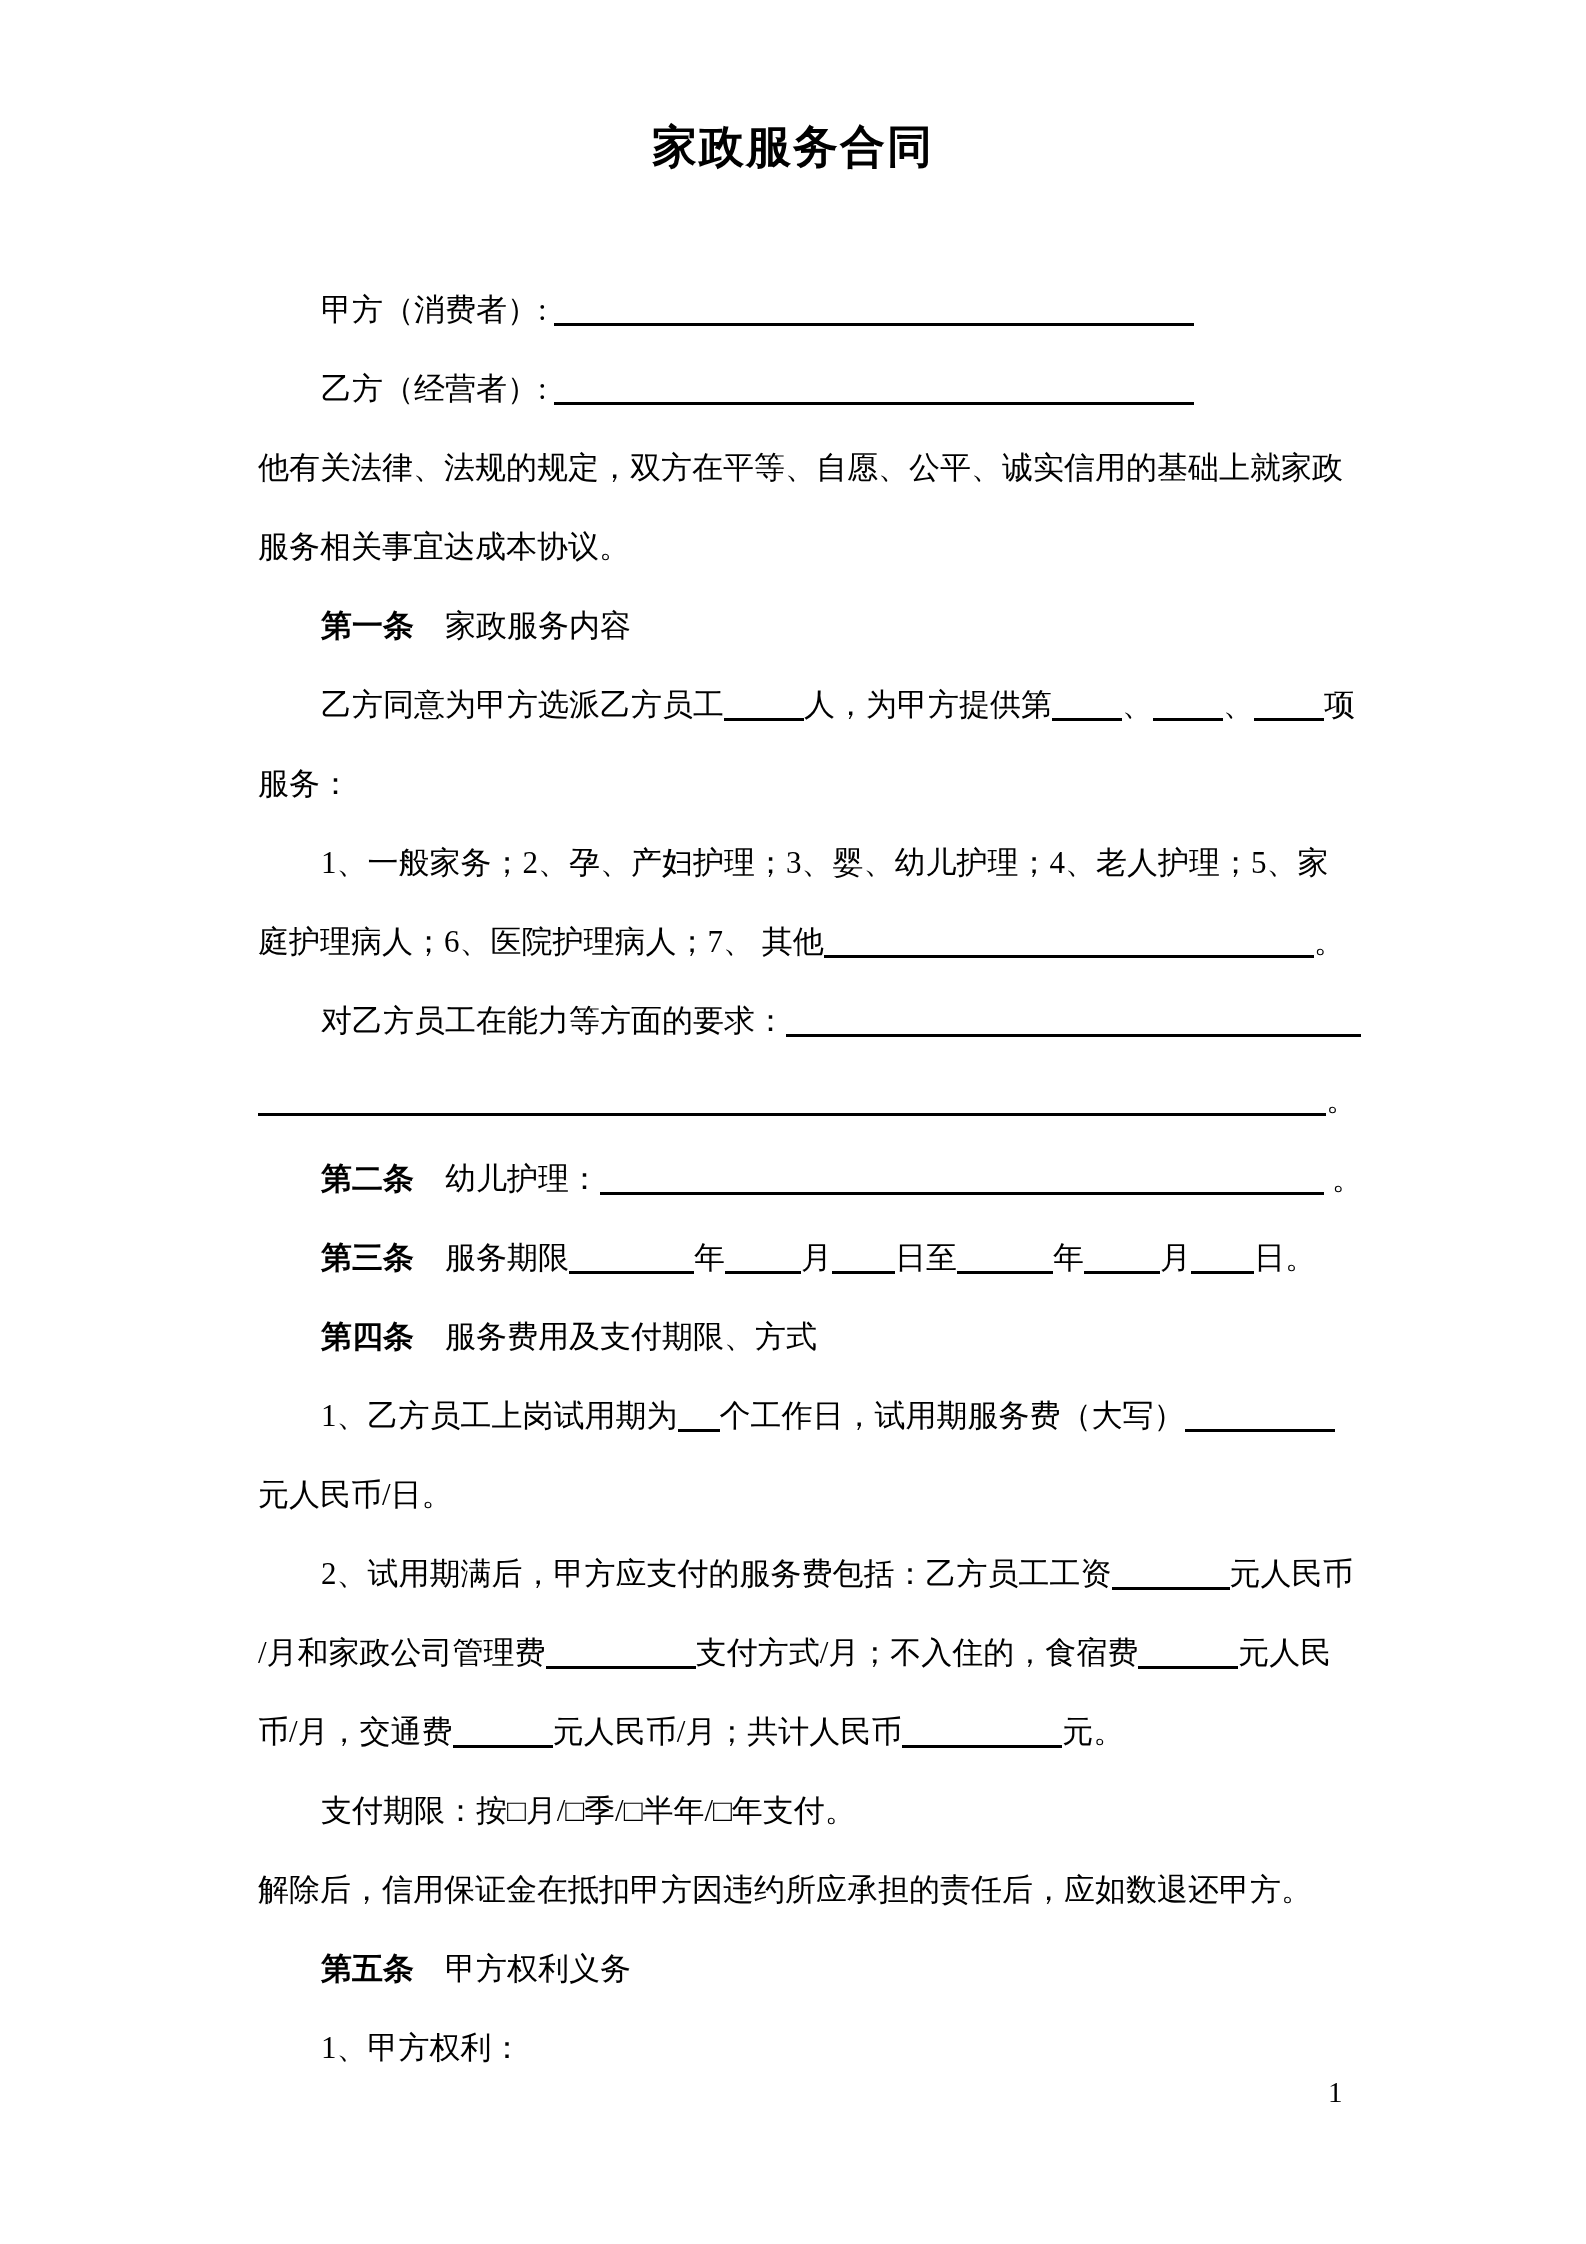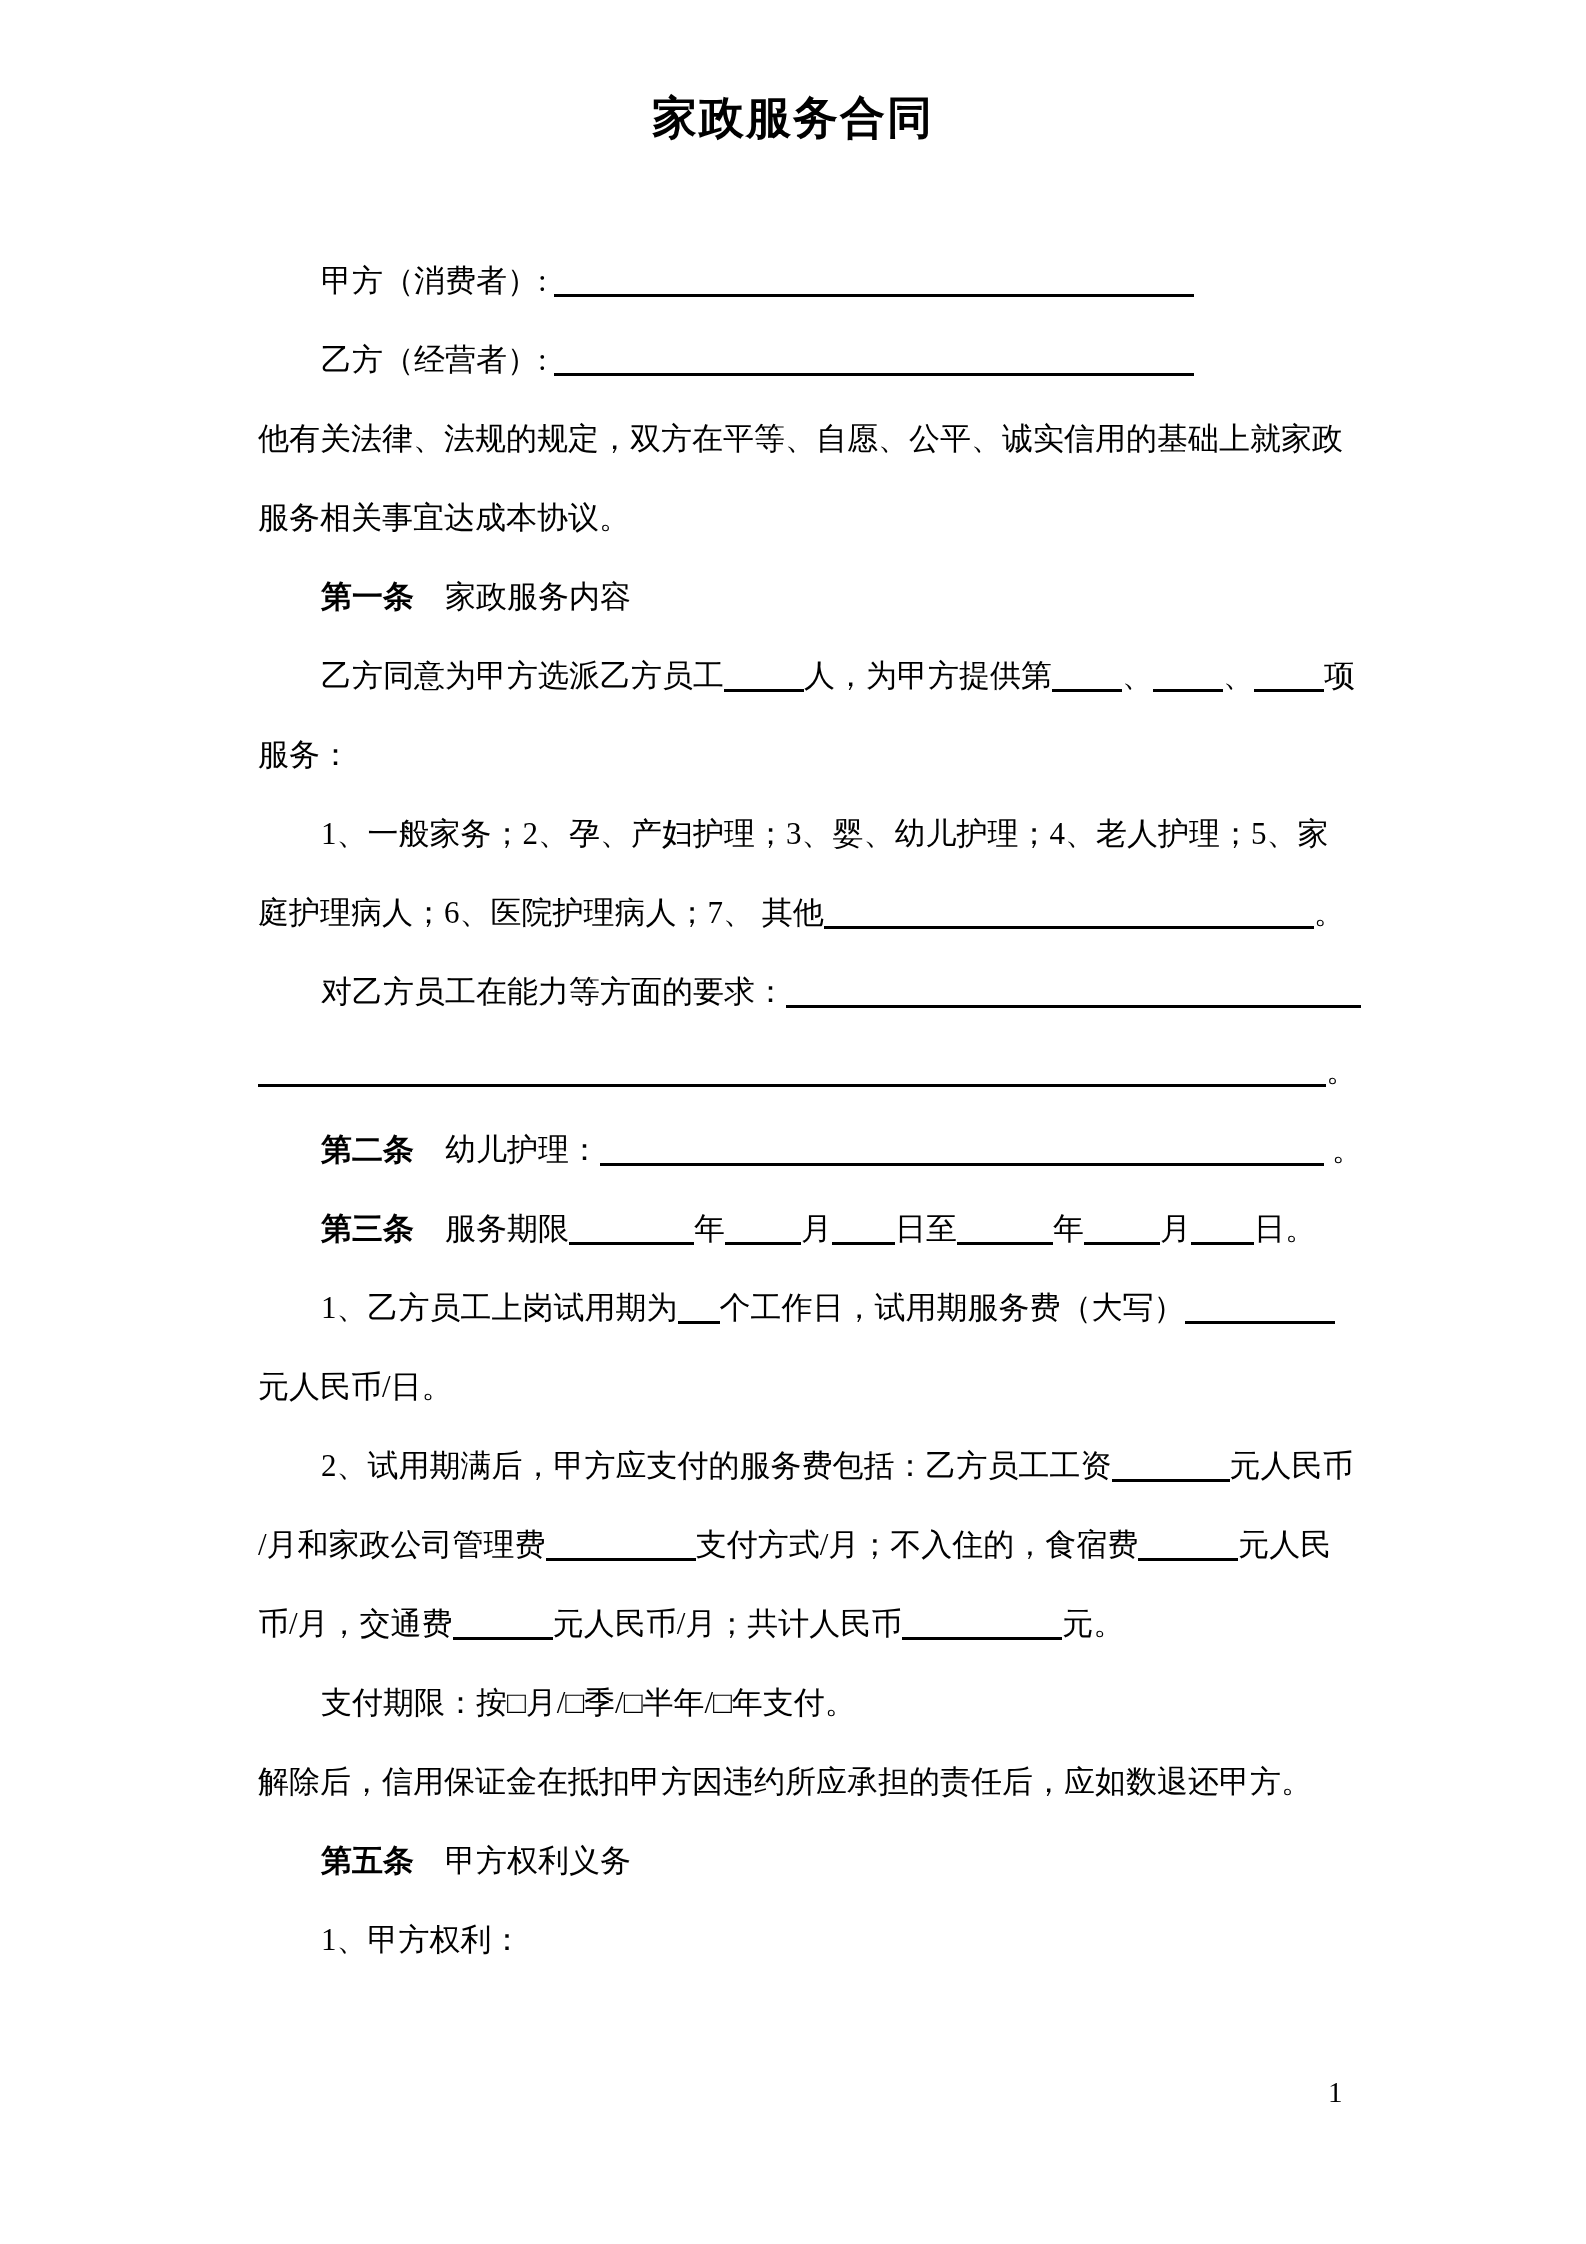"家政服务合同" .doc-title { padding-top: 87px -> 116px }
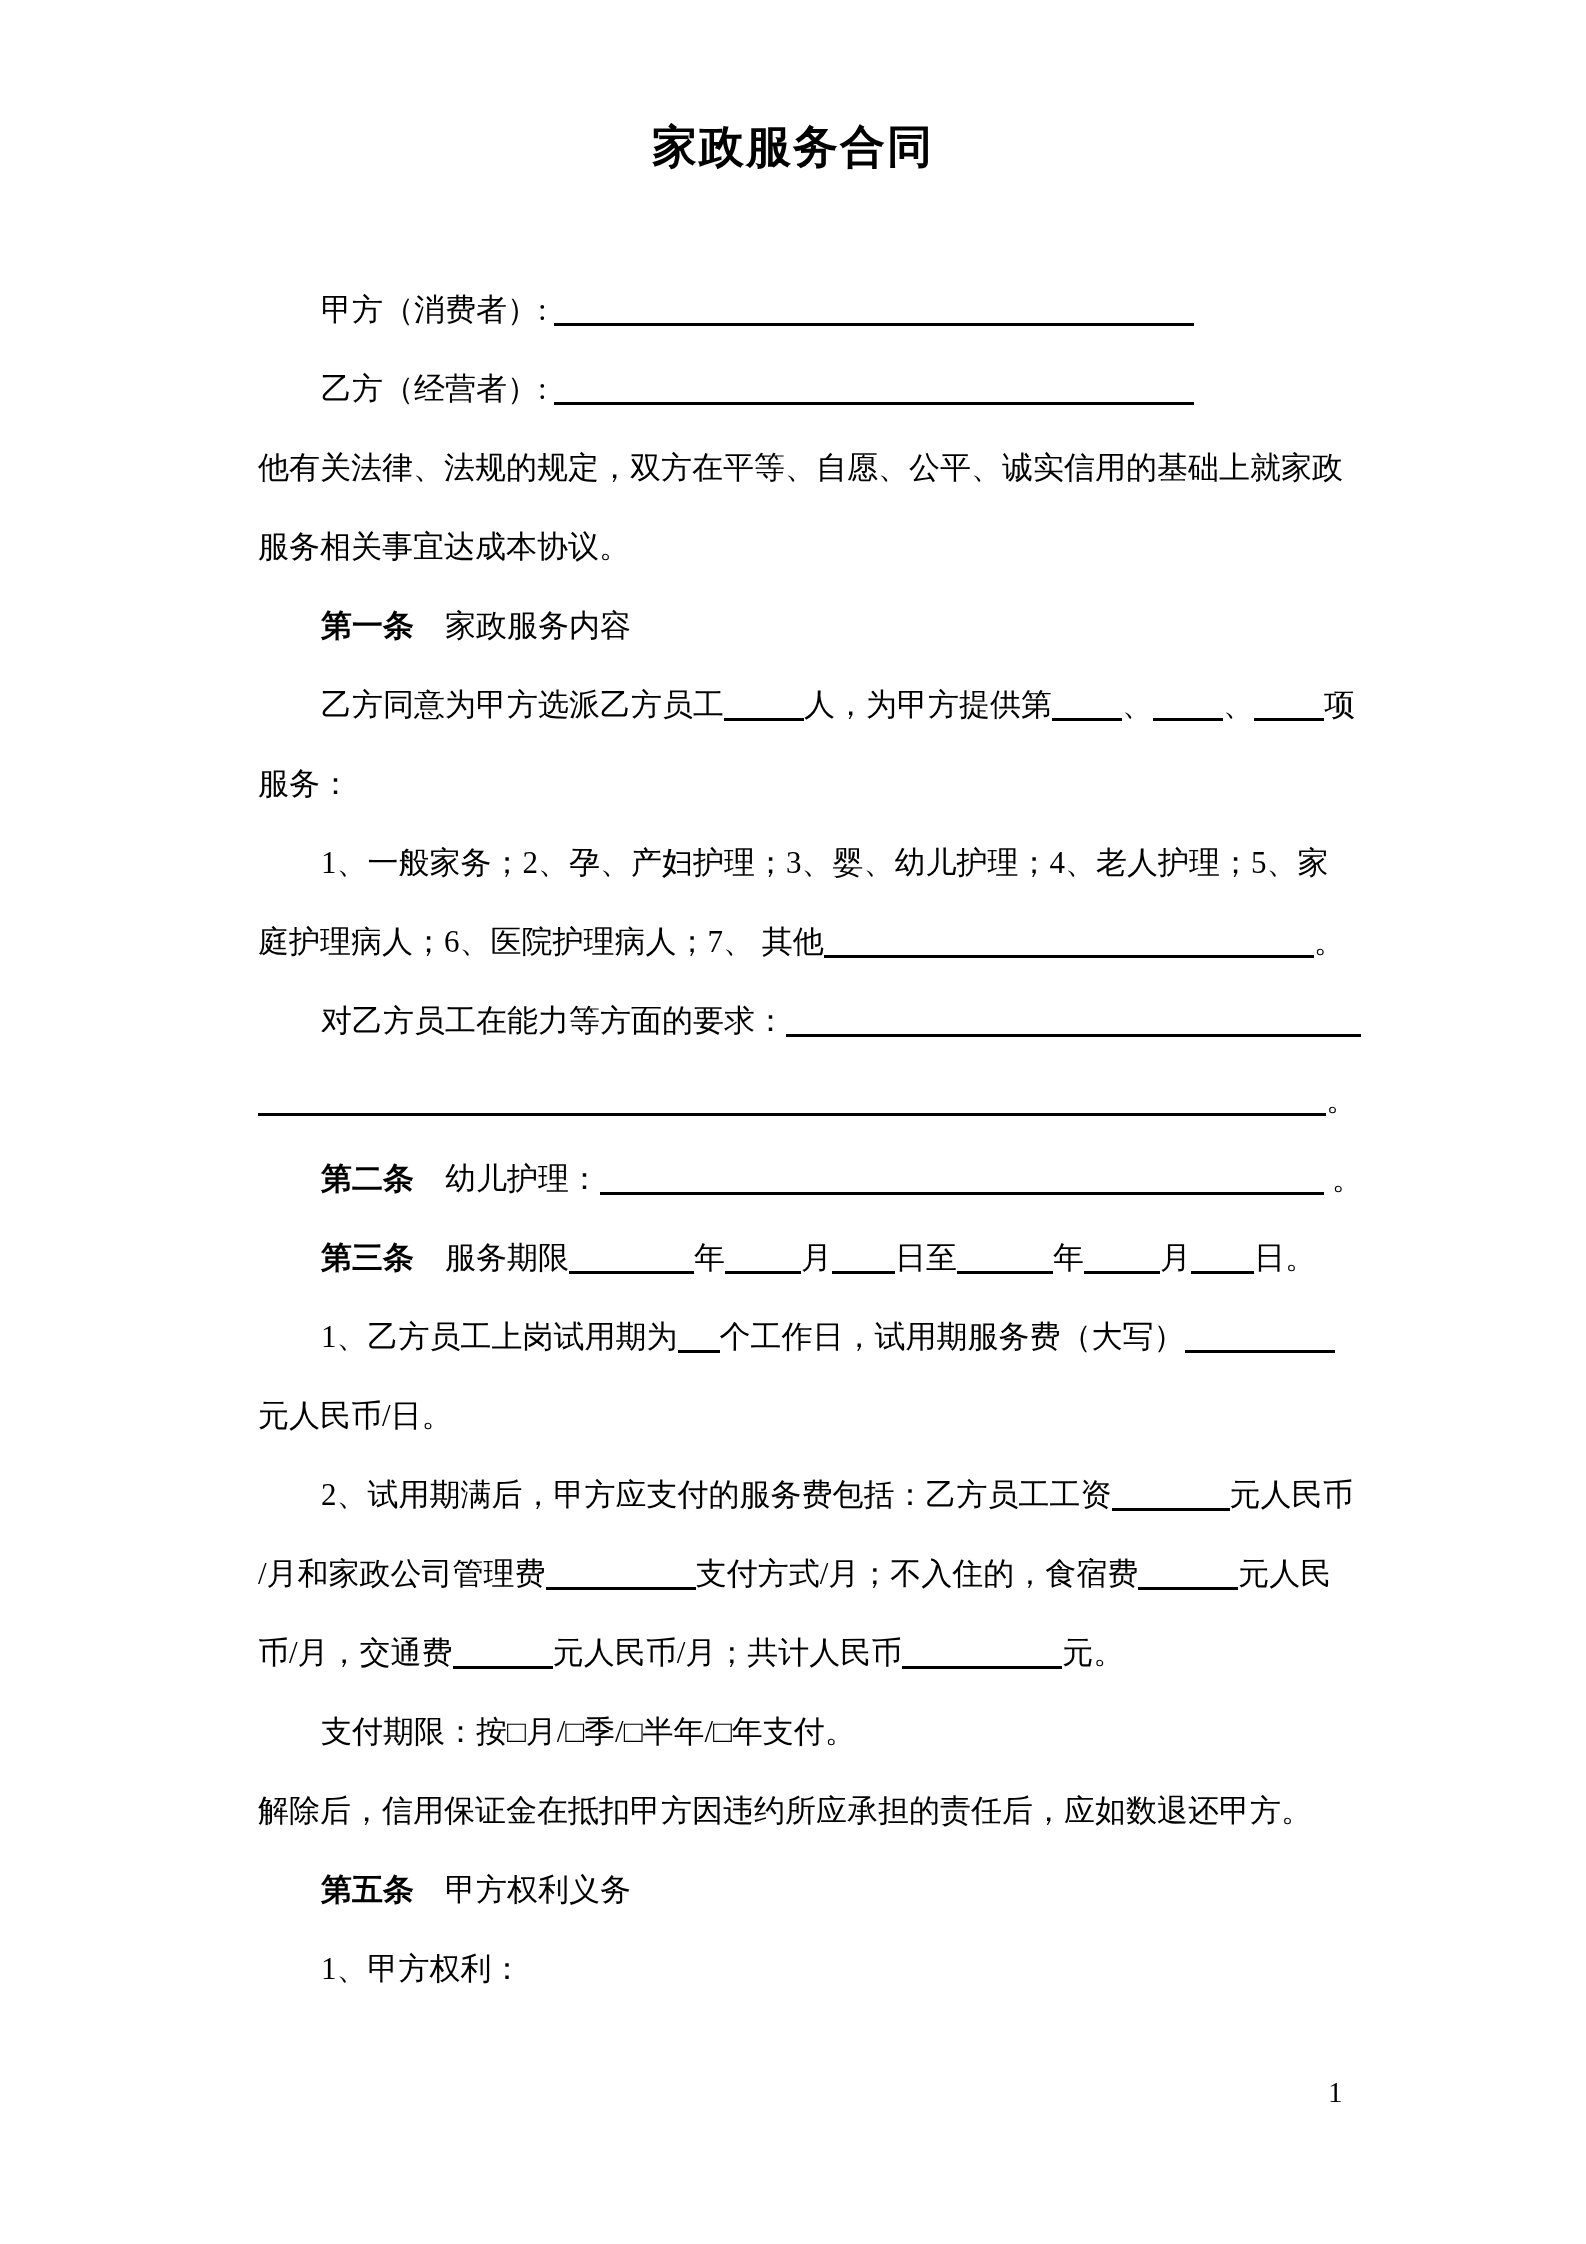"第四条 服务费用及支付期限、方式" p.line { html: none -> <p><b>第四条</b><span> 服务费用及支付期限、方式</span></p> }
